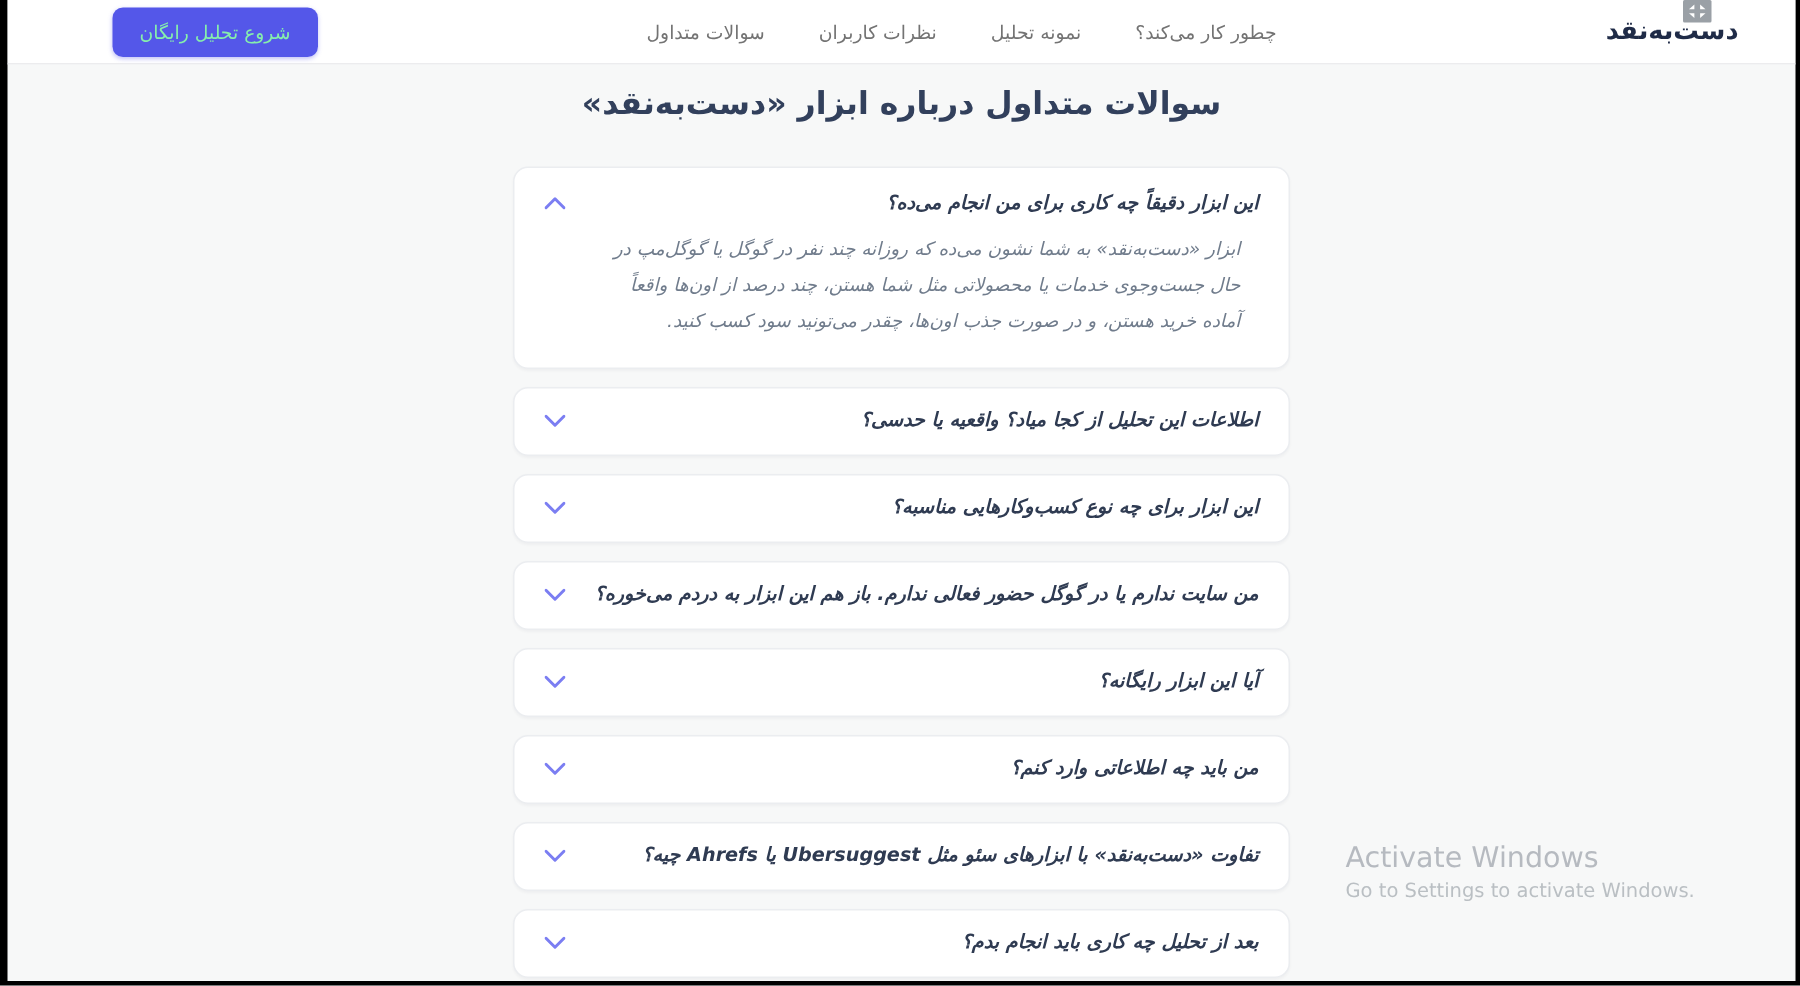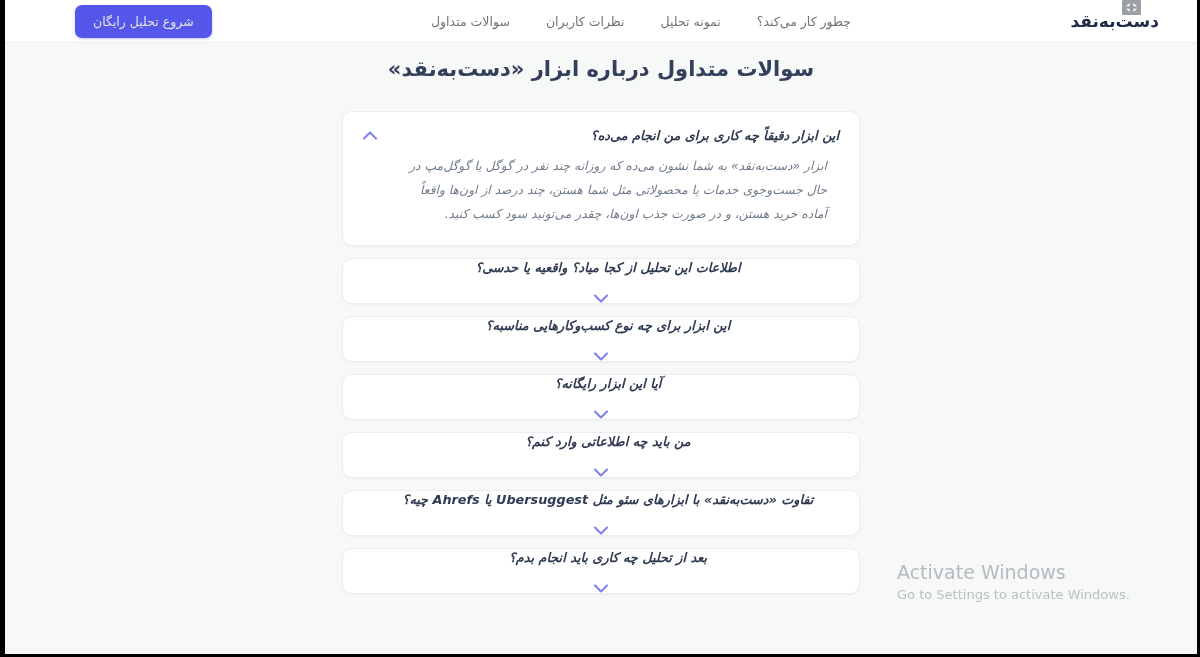"شروع تحلیل رایگان" .cta-btn { color: #e5e5e5 -> #86efac }
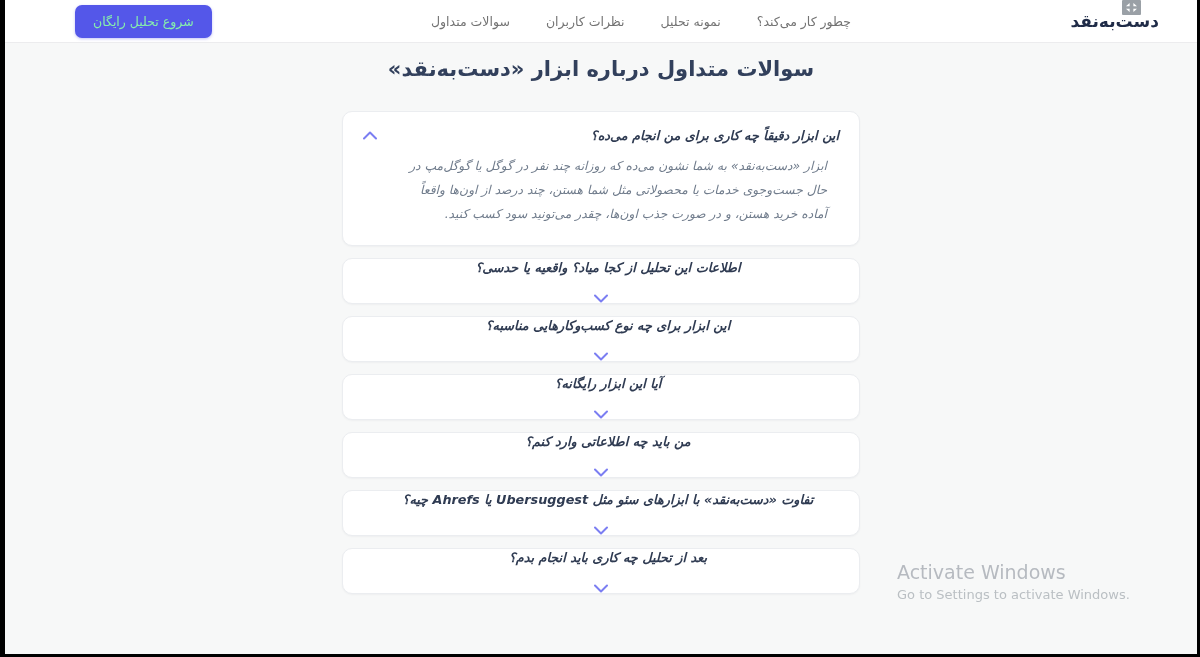"اطلاعات این تحلیل از کجا" .faq-card + .faq-card { flex-direction: column -> none }
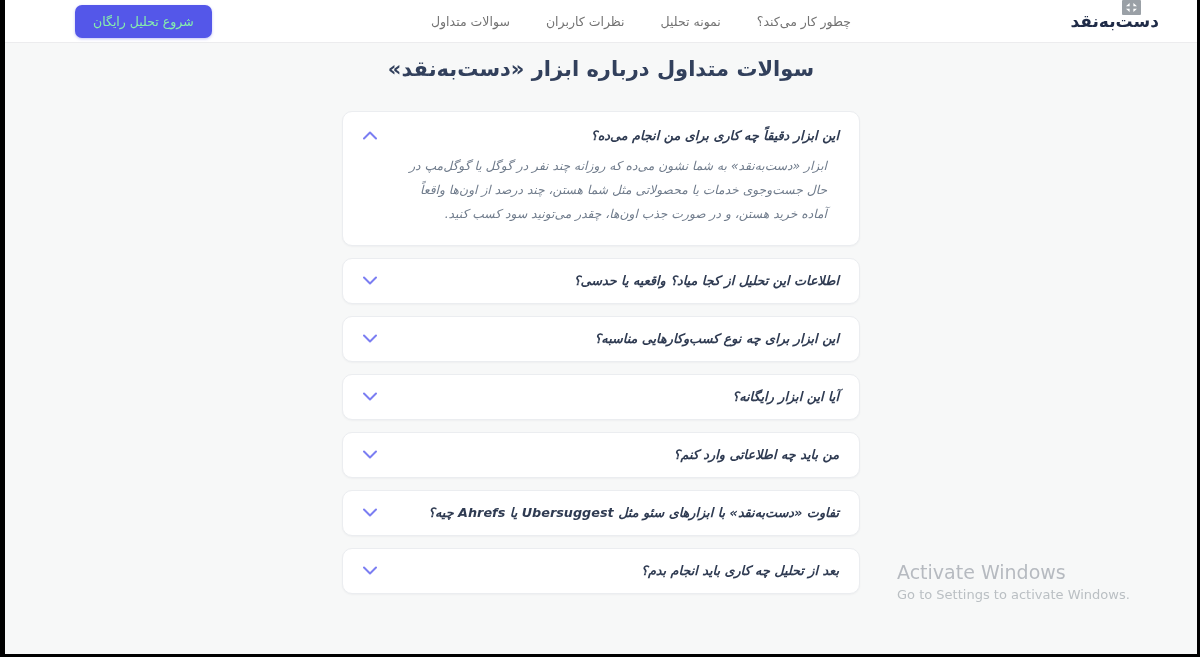"من سایت ندارم یا در" div.faq-card { html: none -> <div> <span>من سایت ندارم یا در گوگل حضور فعالی ندارم. باز هم این ابزار به دردم می‌خوره؟</span> <span> <svg> <polyline></polyline> </svg> </span> </div> }
